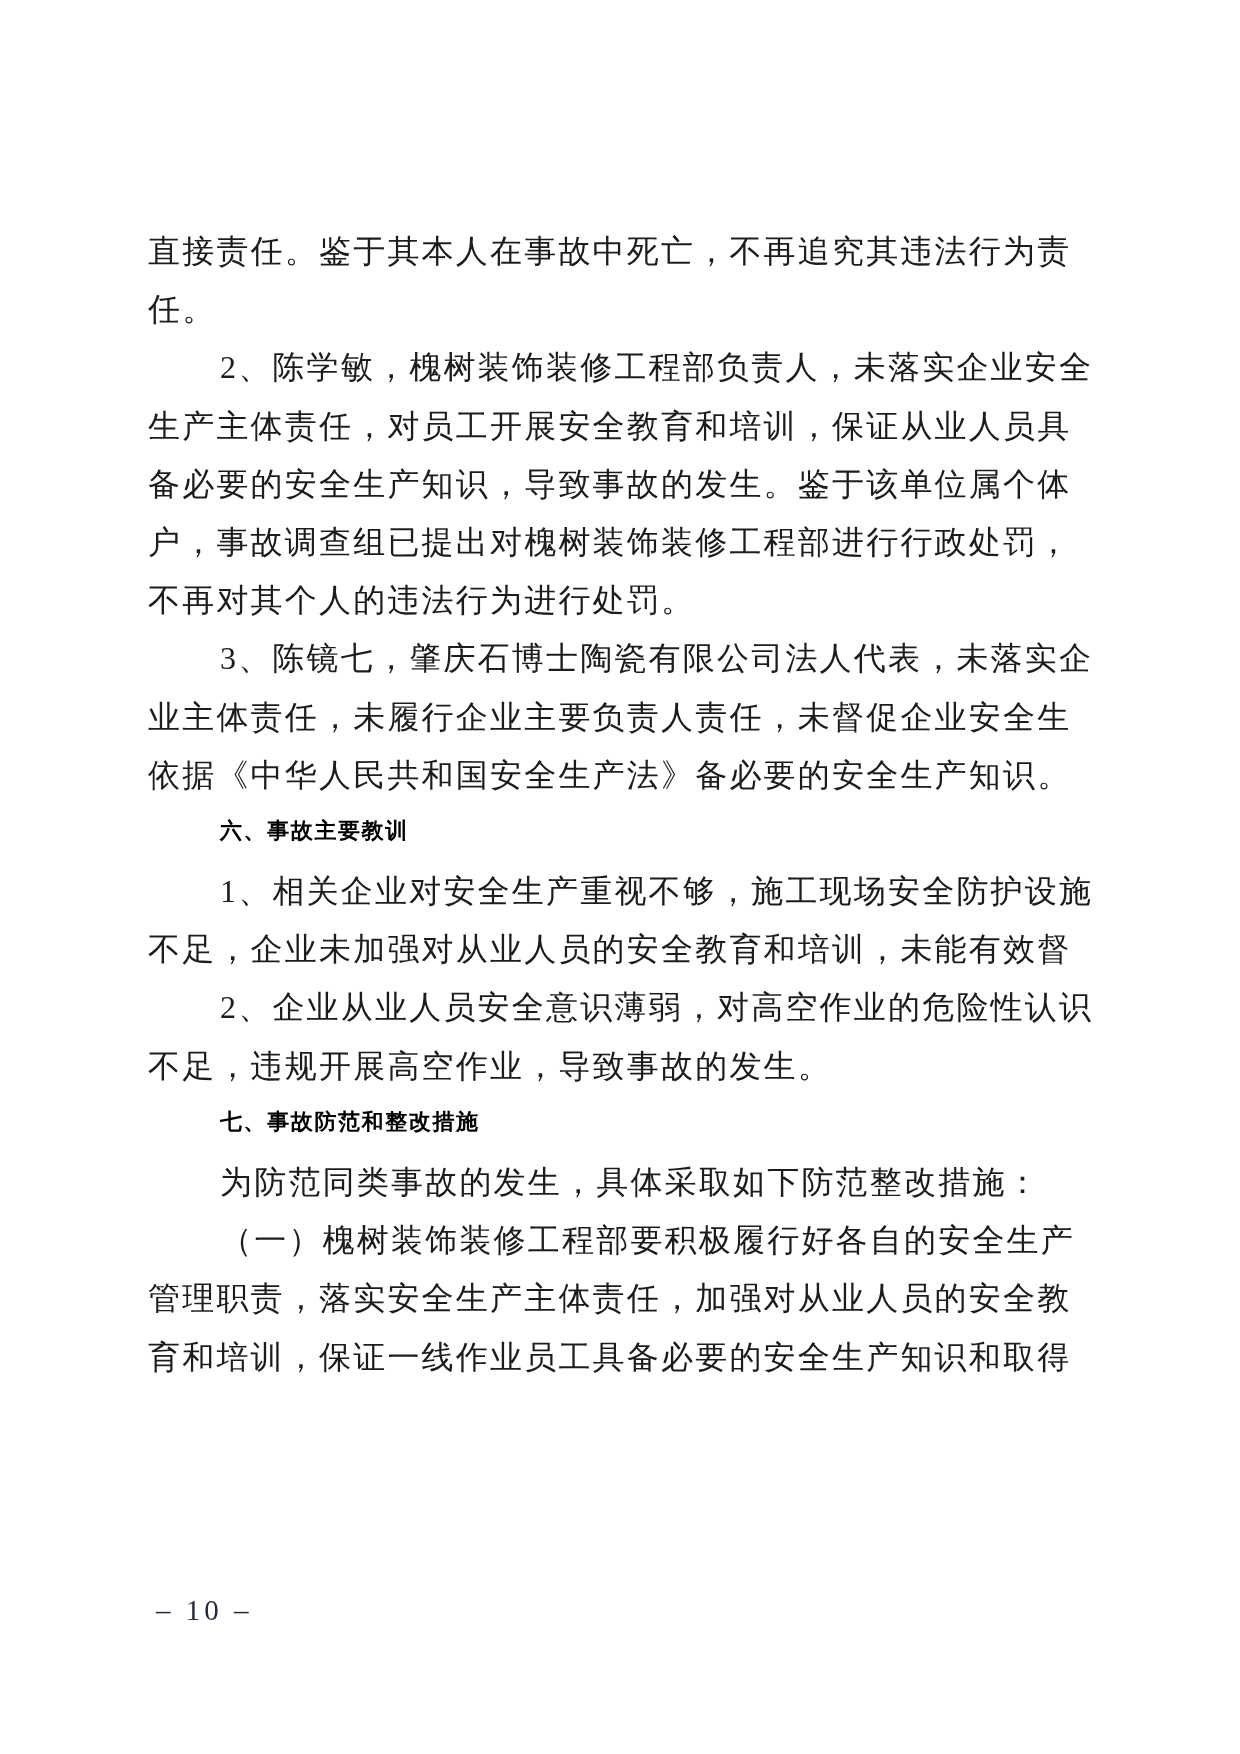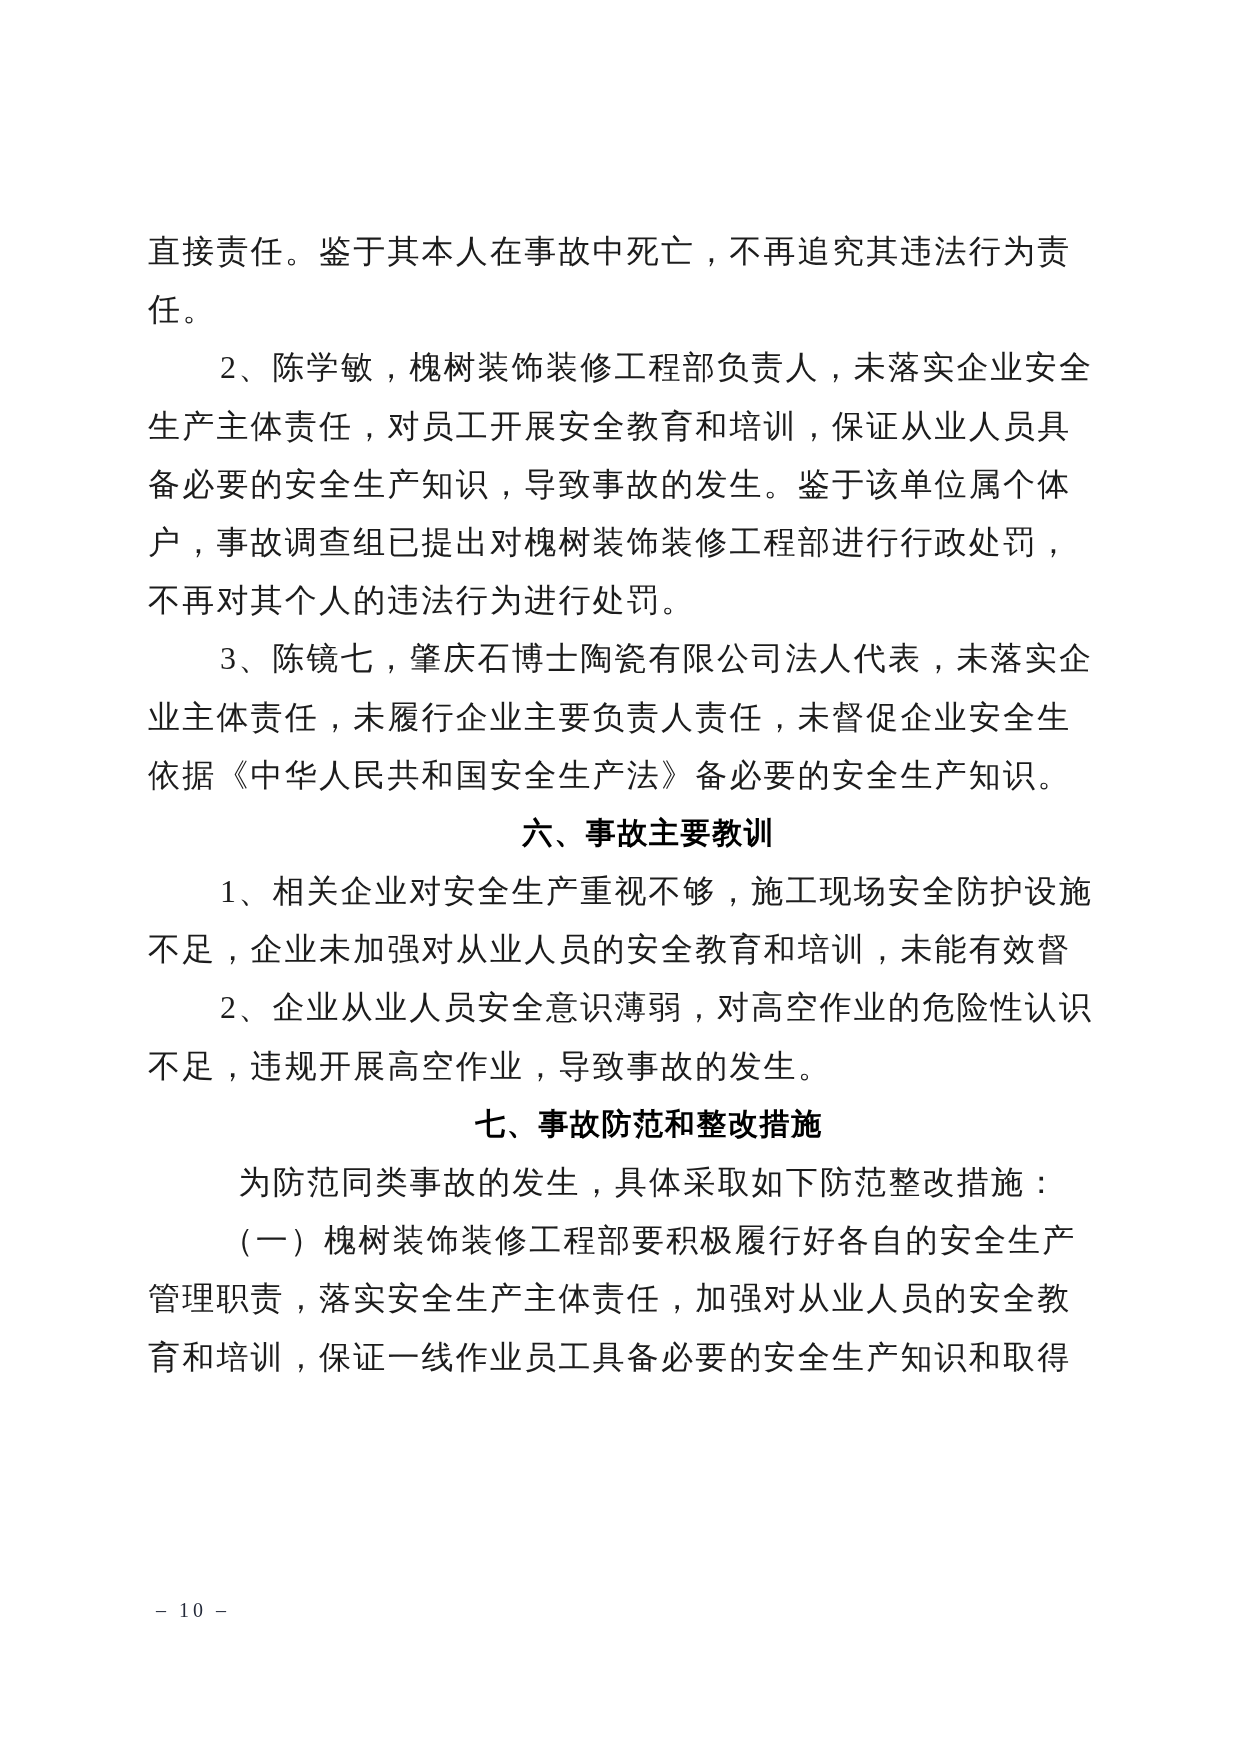"2、陈学敏，槐树装饰装修工程部负责人，未落实企业安全" .line.ind { text-align: center -> none }
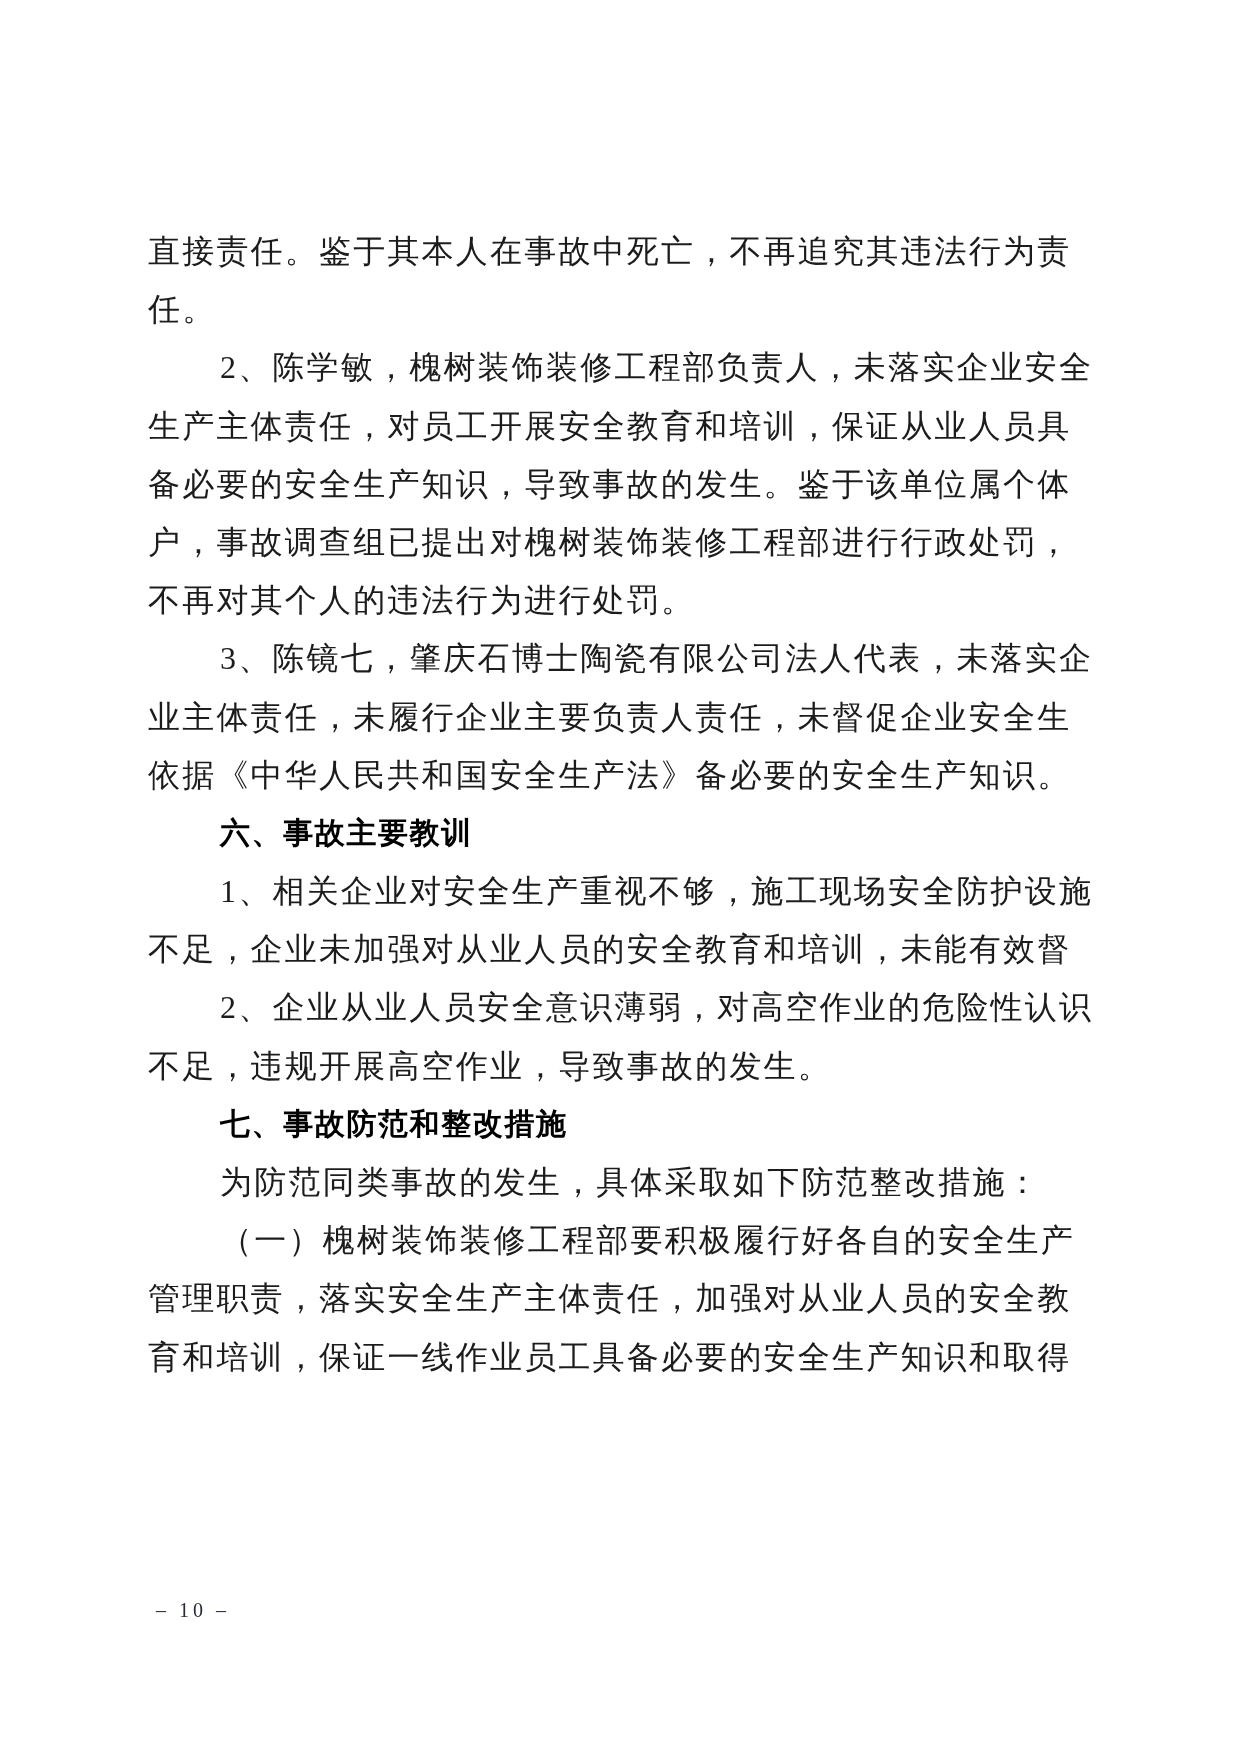"六、事故主要教训" .line.head { font-family: Liberation Serif, serif -> Liberation Mono, monospace; font-size: 30px -> 22px }
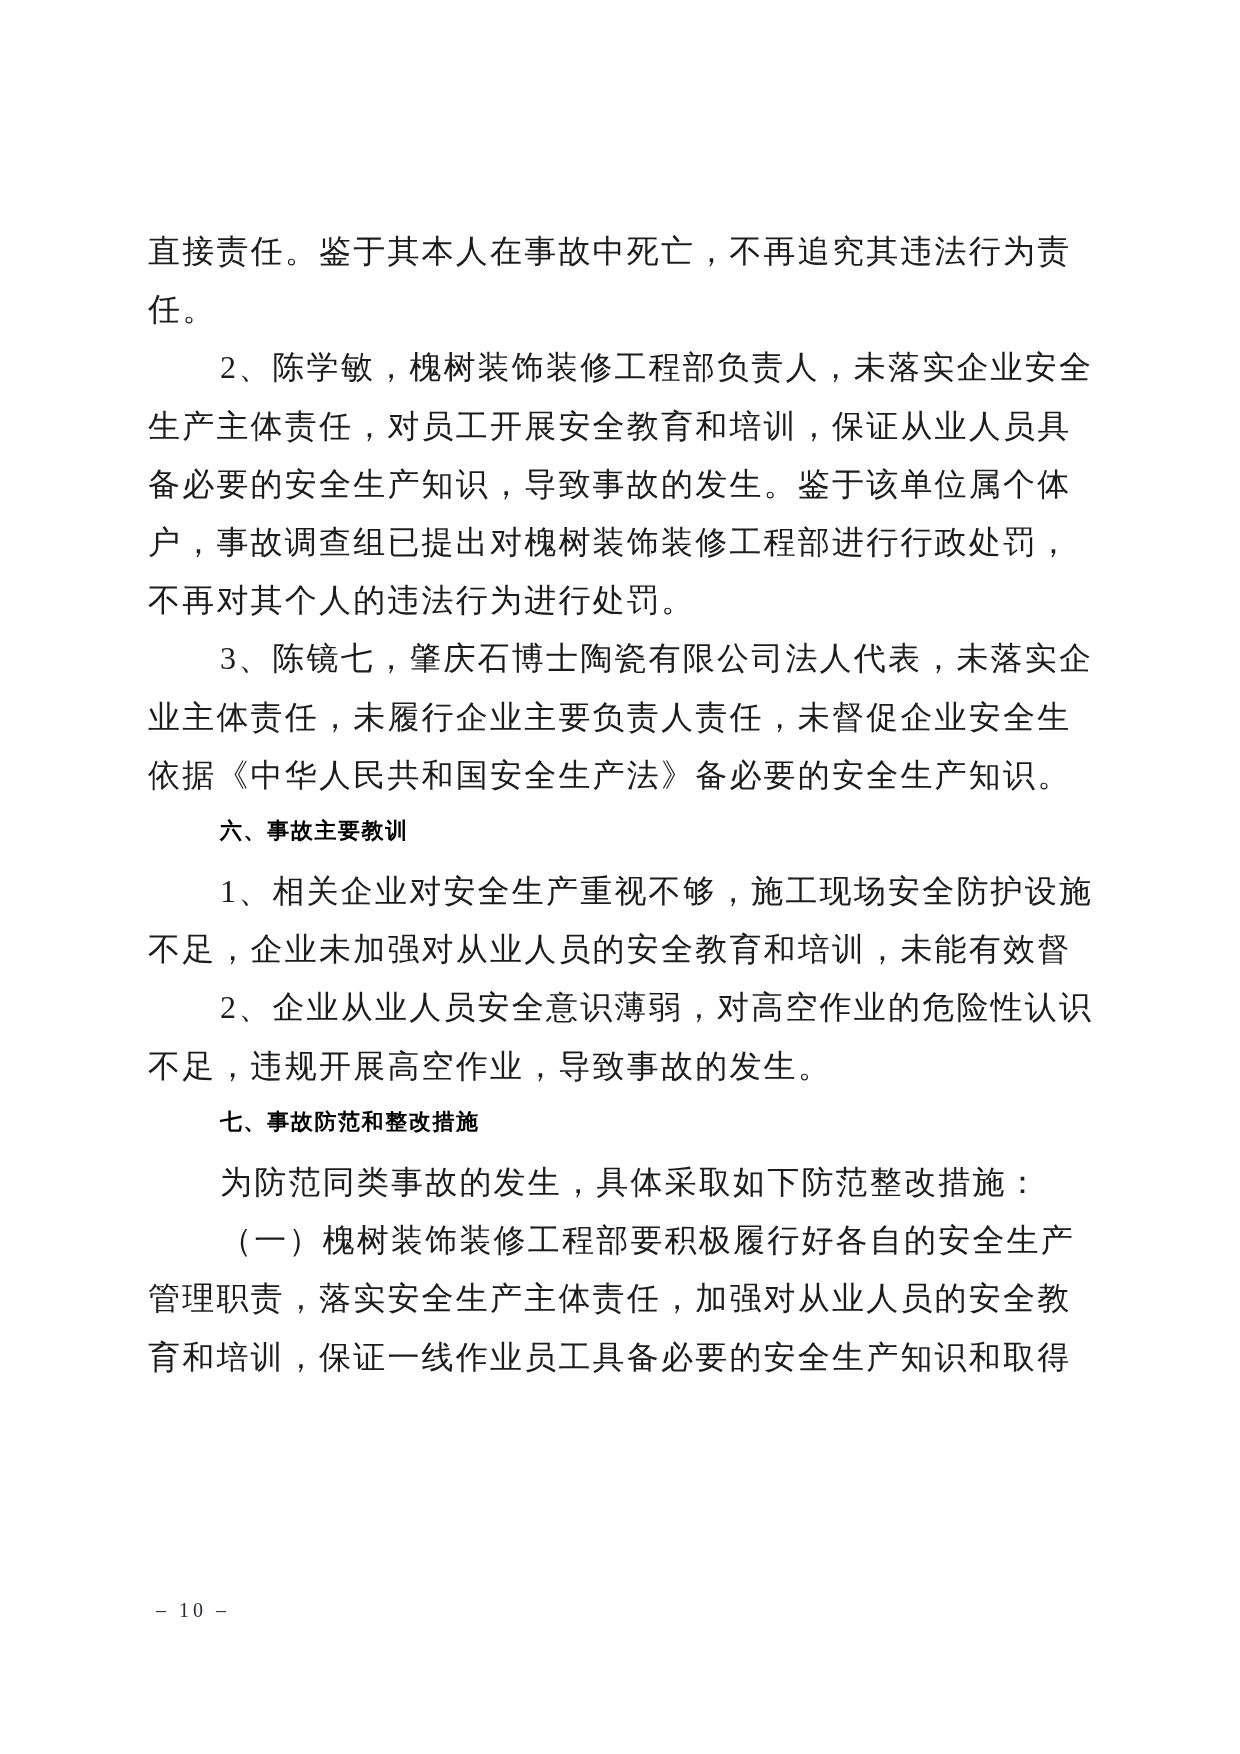"– 10 –" .footer { font-size: 20px -> 29px }
